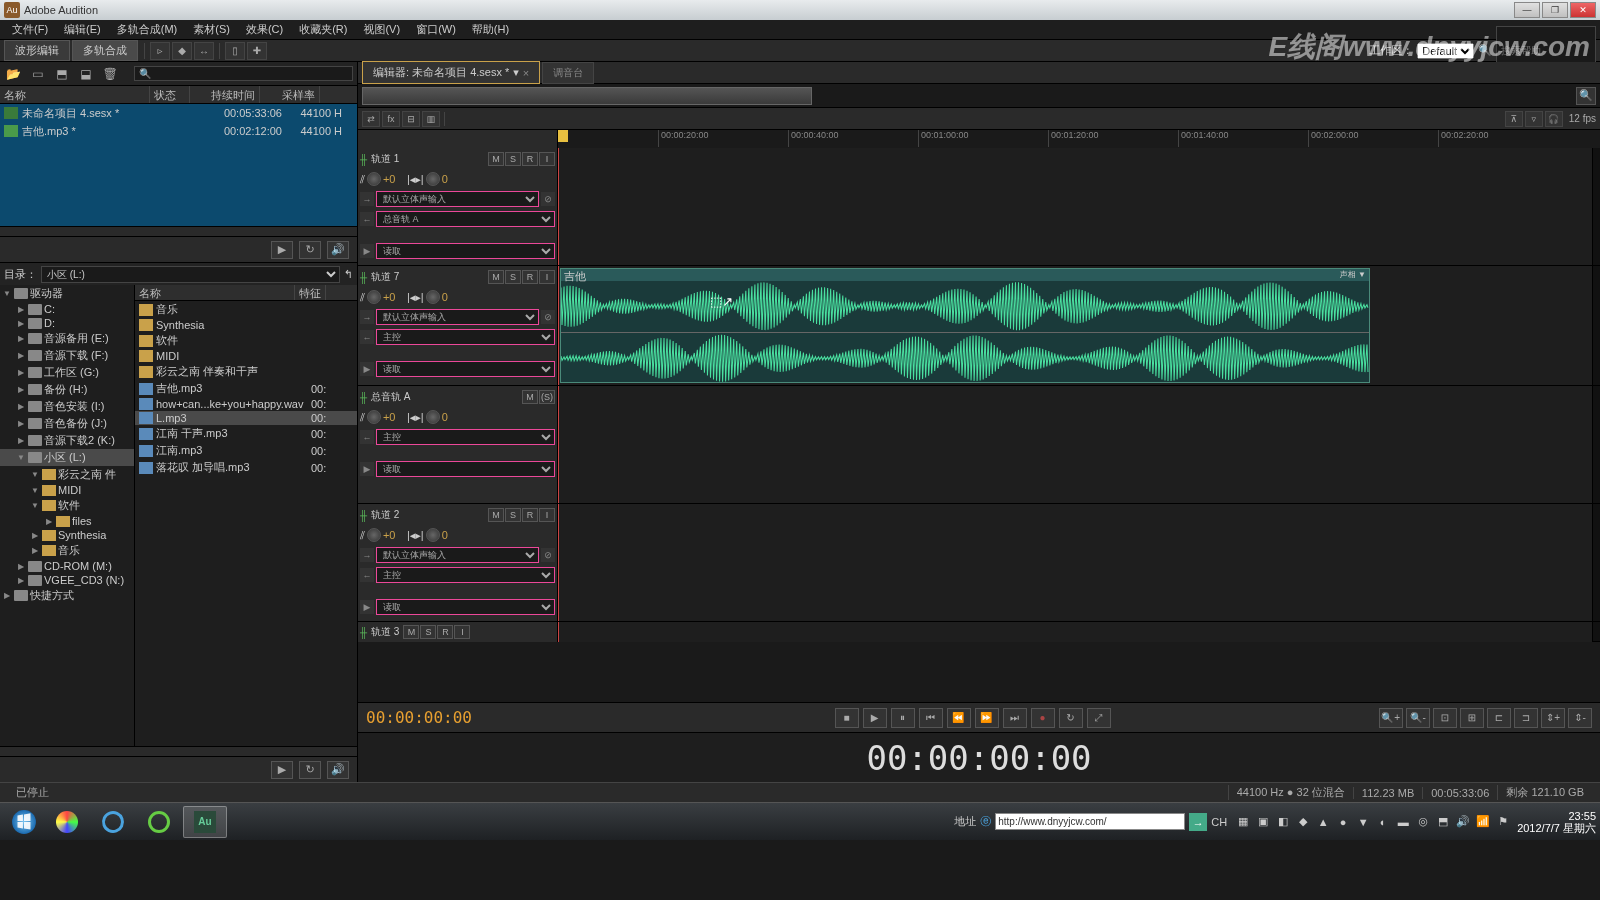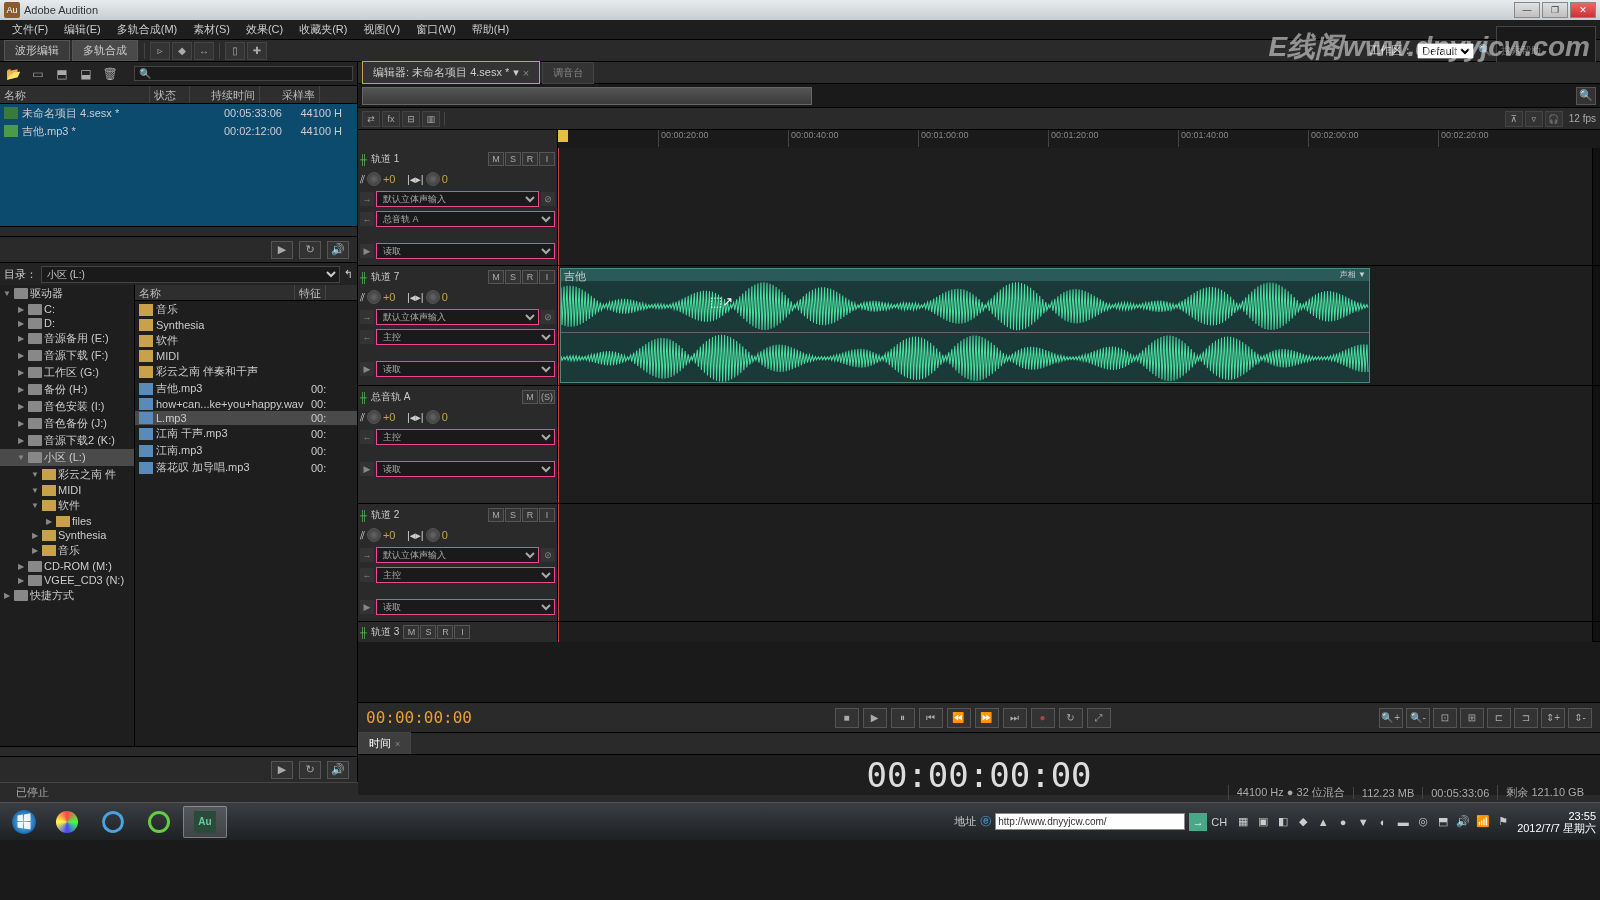"时间 ×" div.panel-tabs { html: <div> <div><span>时间</span><span>×</span></div> </div> -> none }
